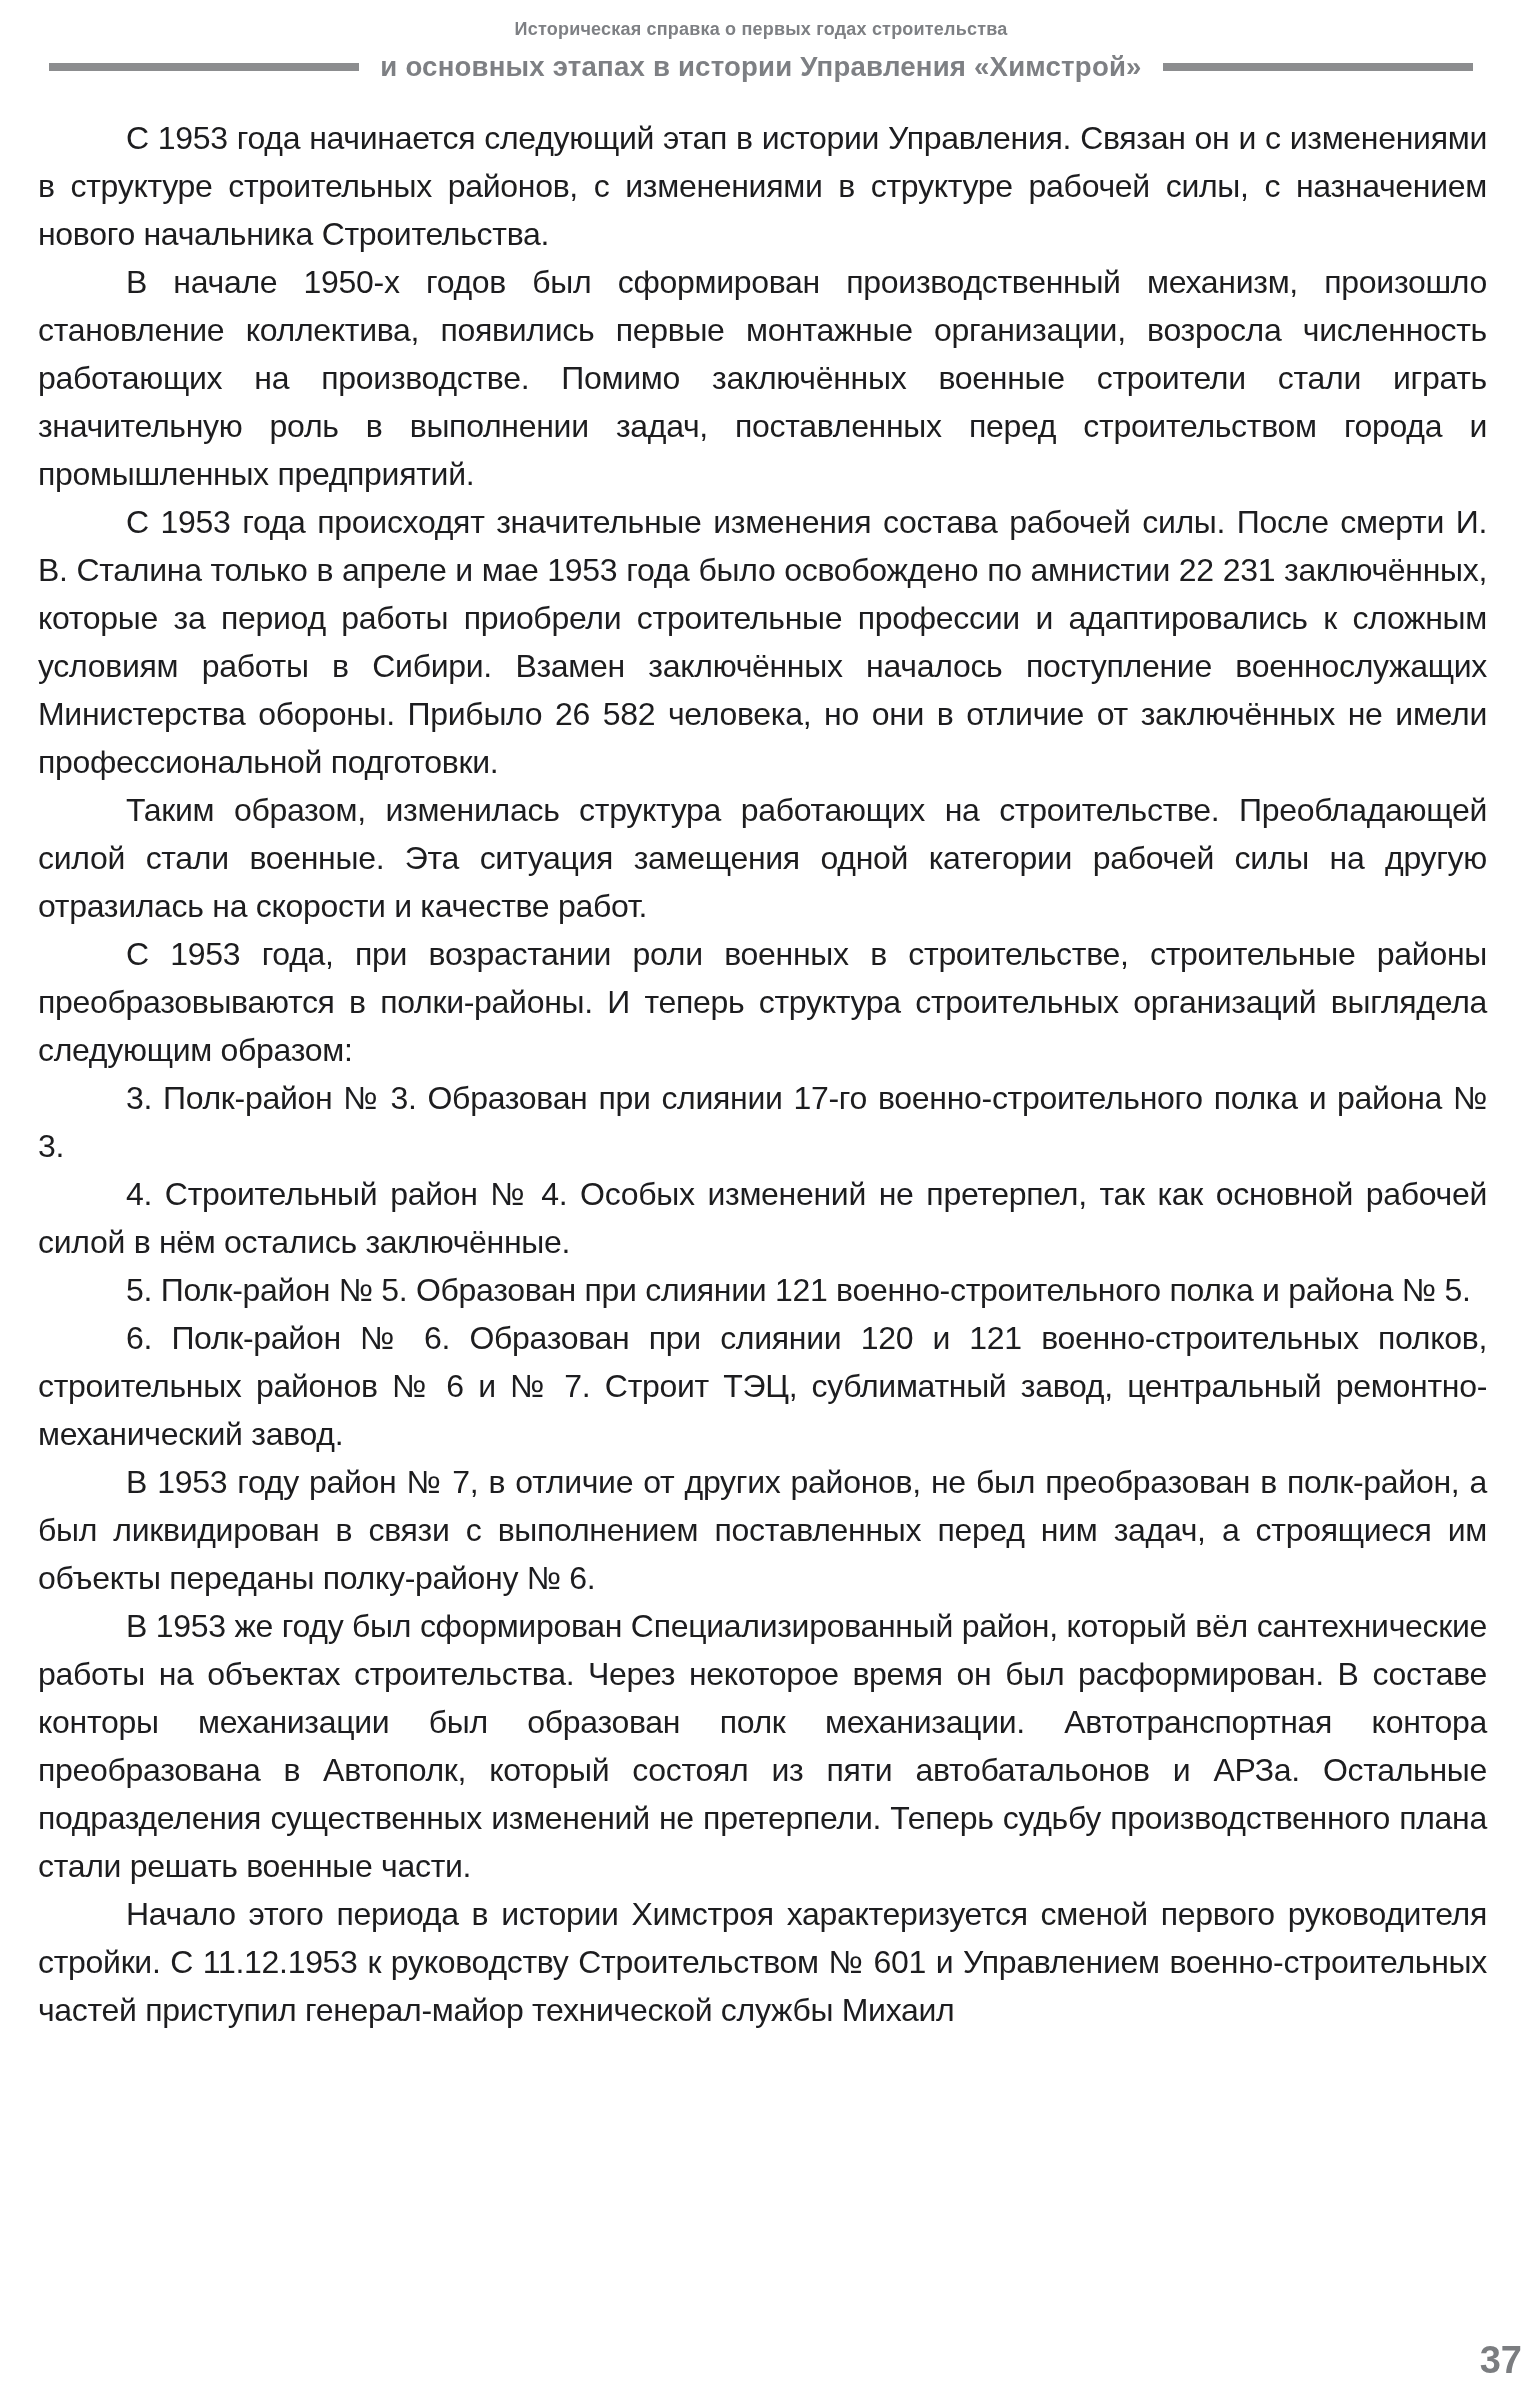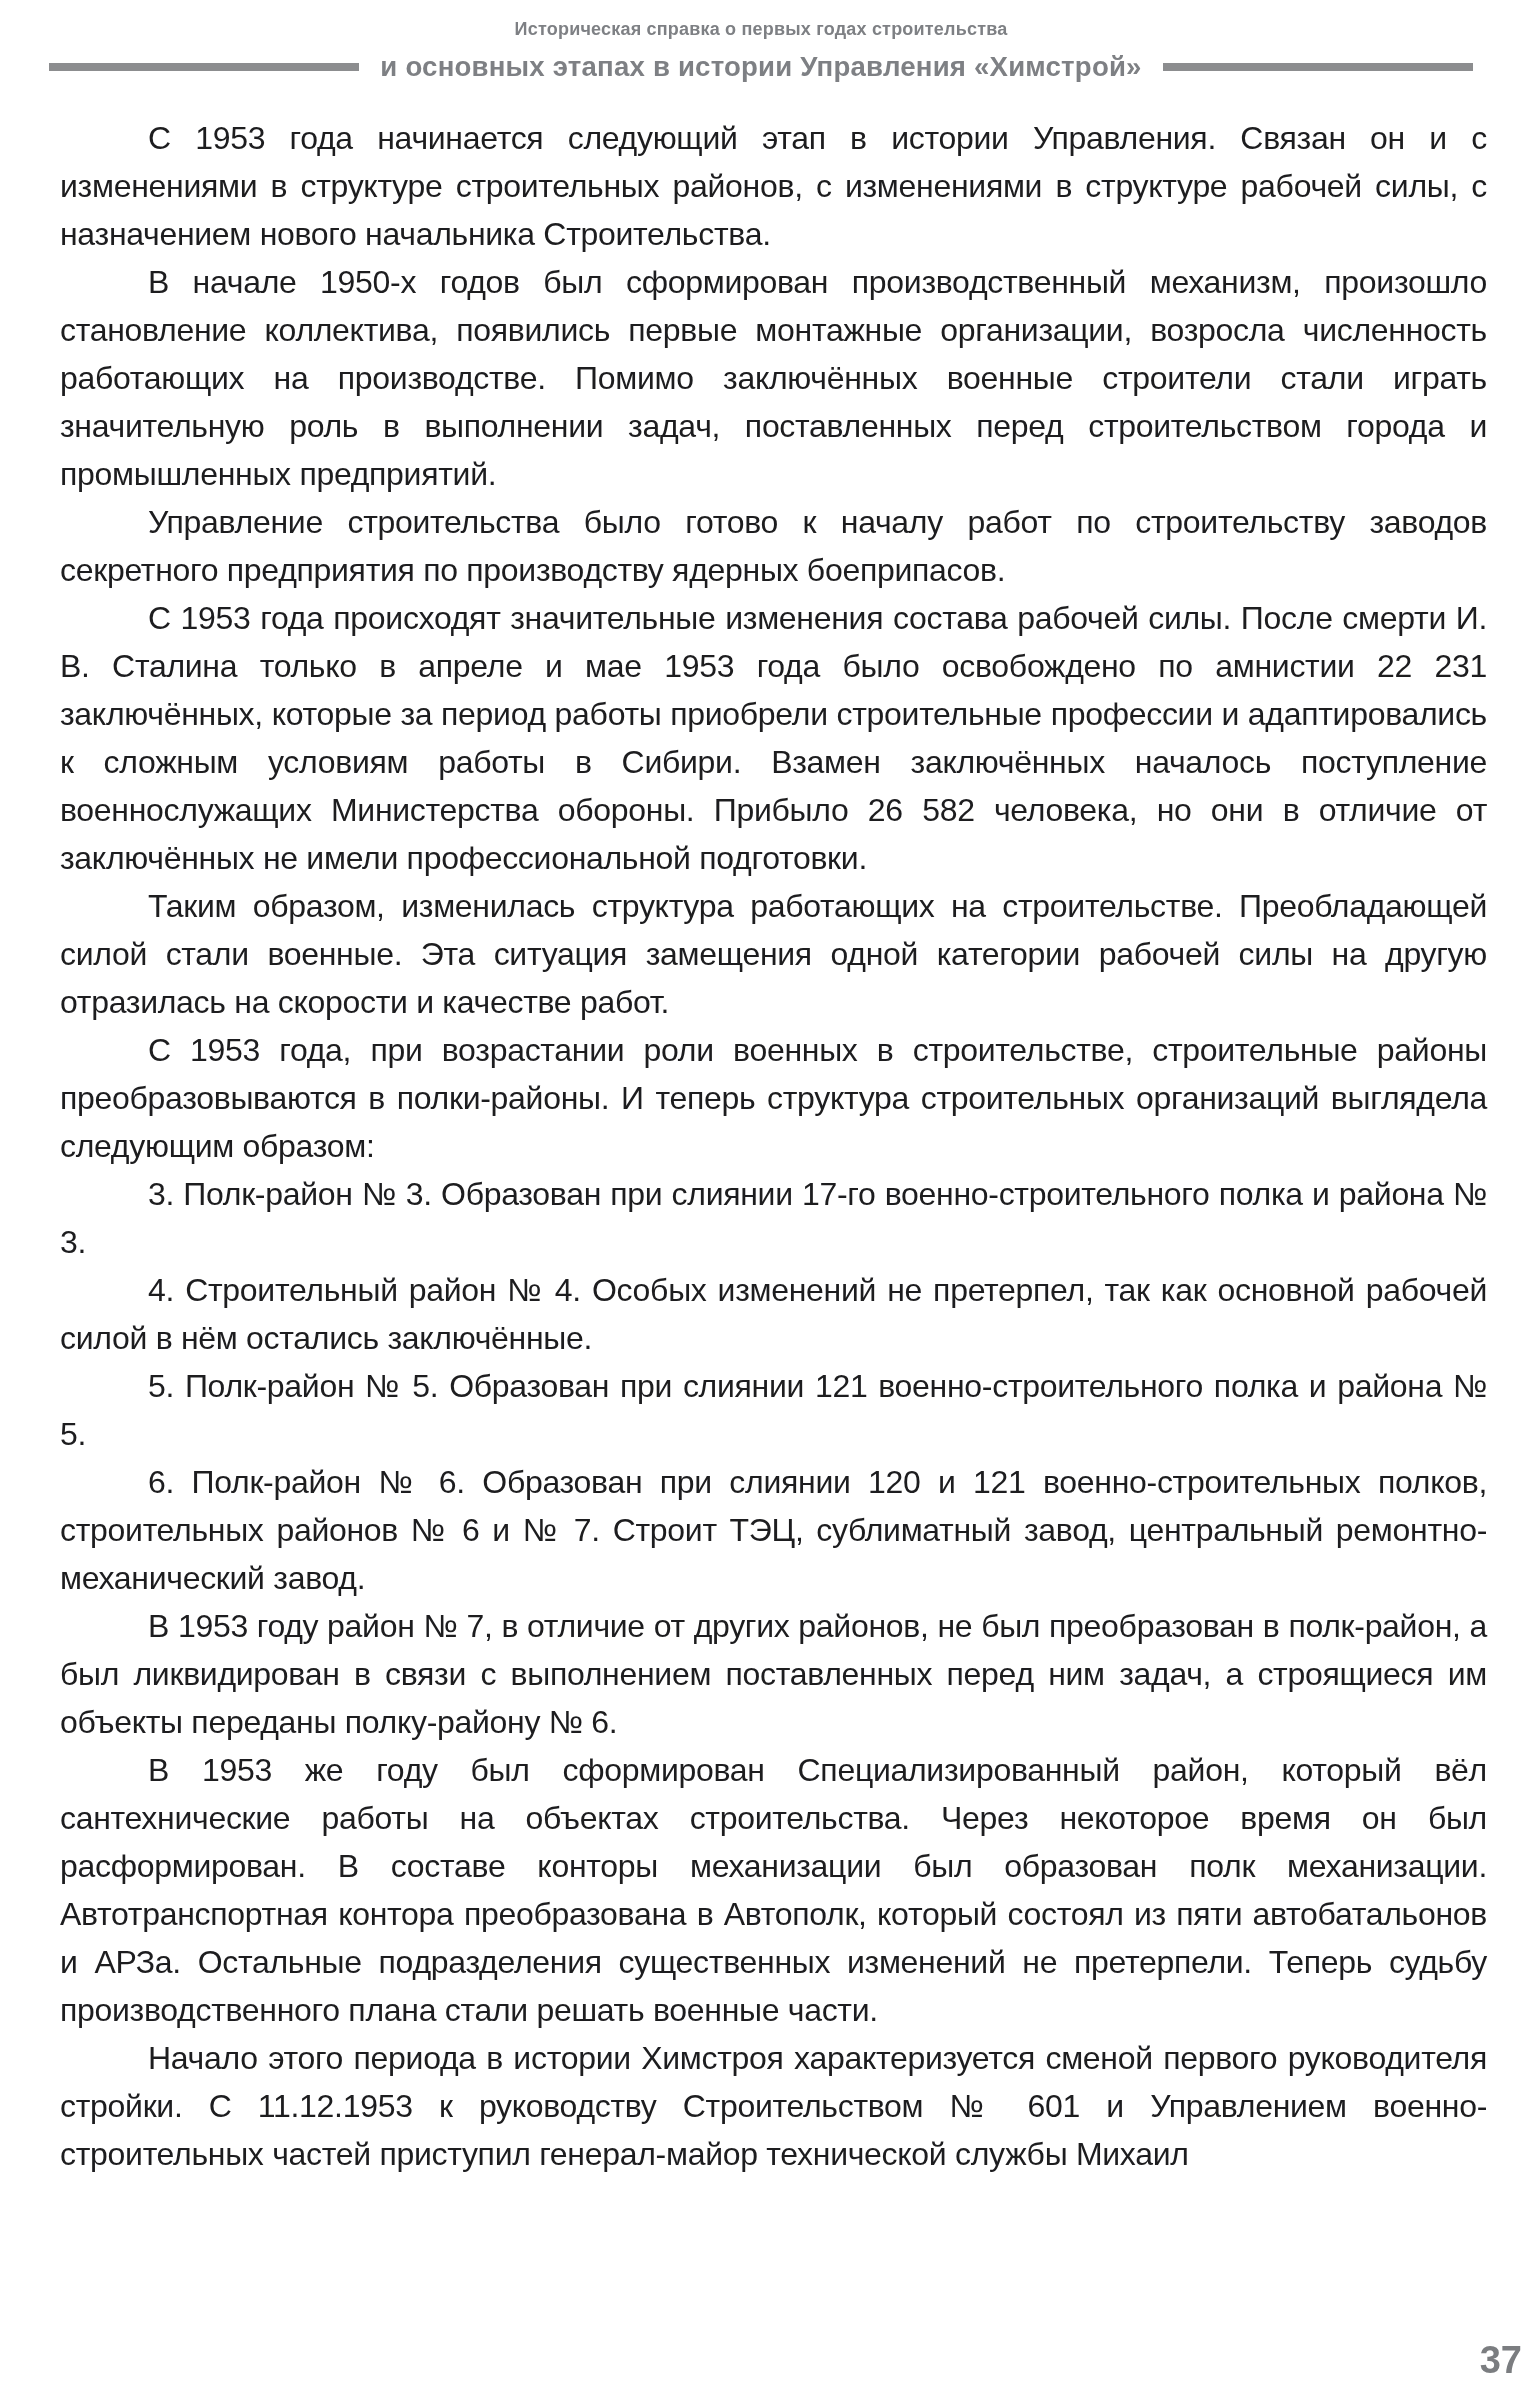"С 1953 года начинается следующий" .body { padding: 0 35px 0 60px -> 0 35px 0 38px }
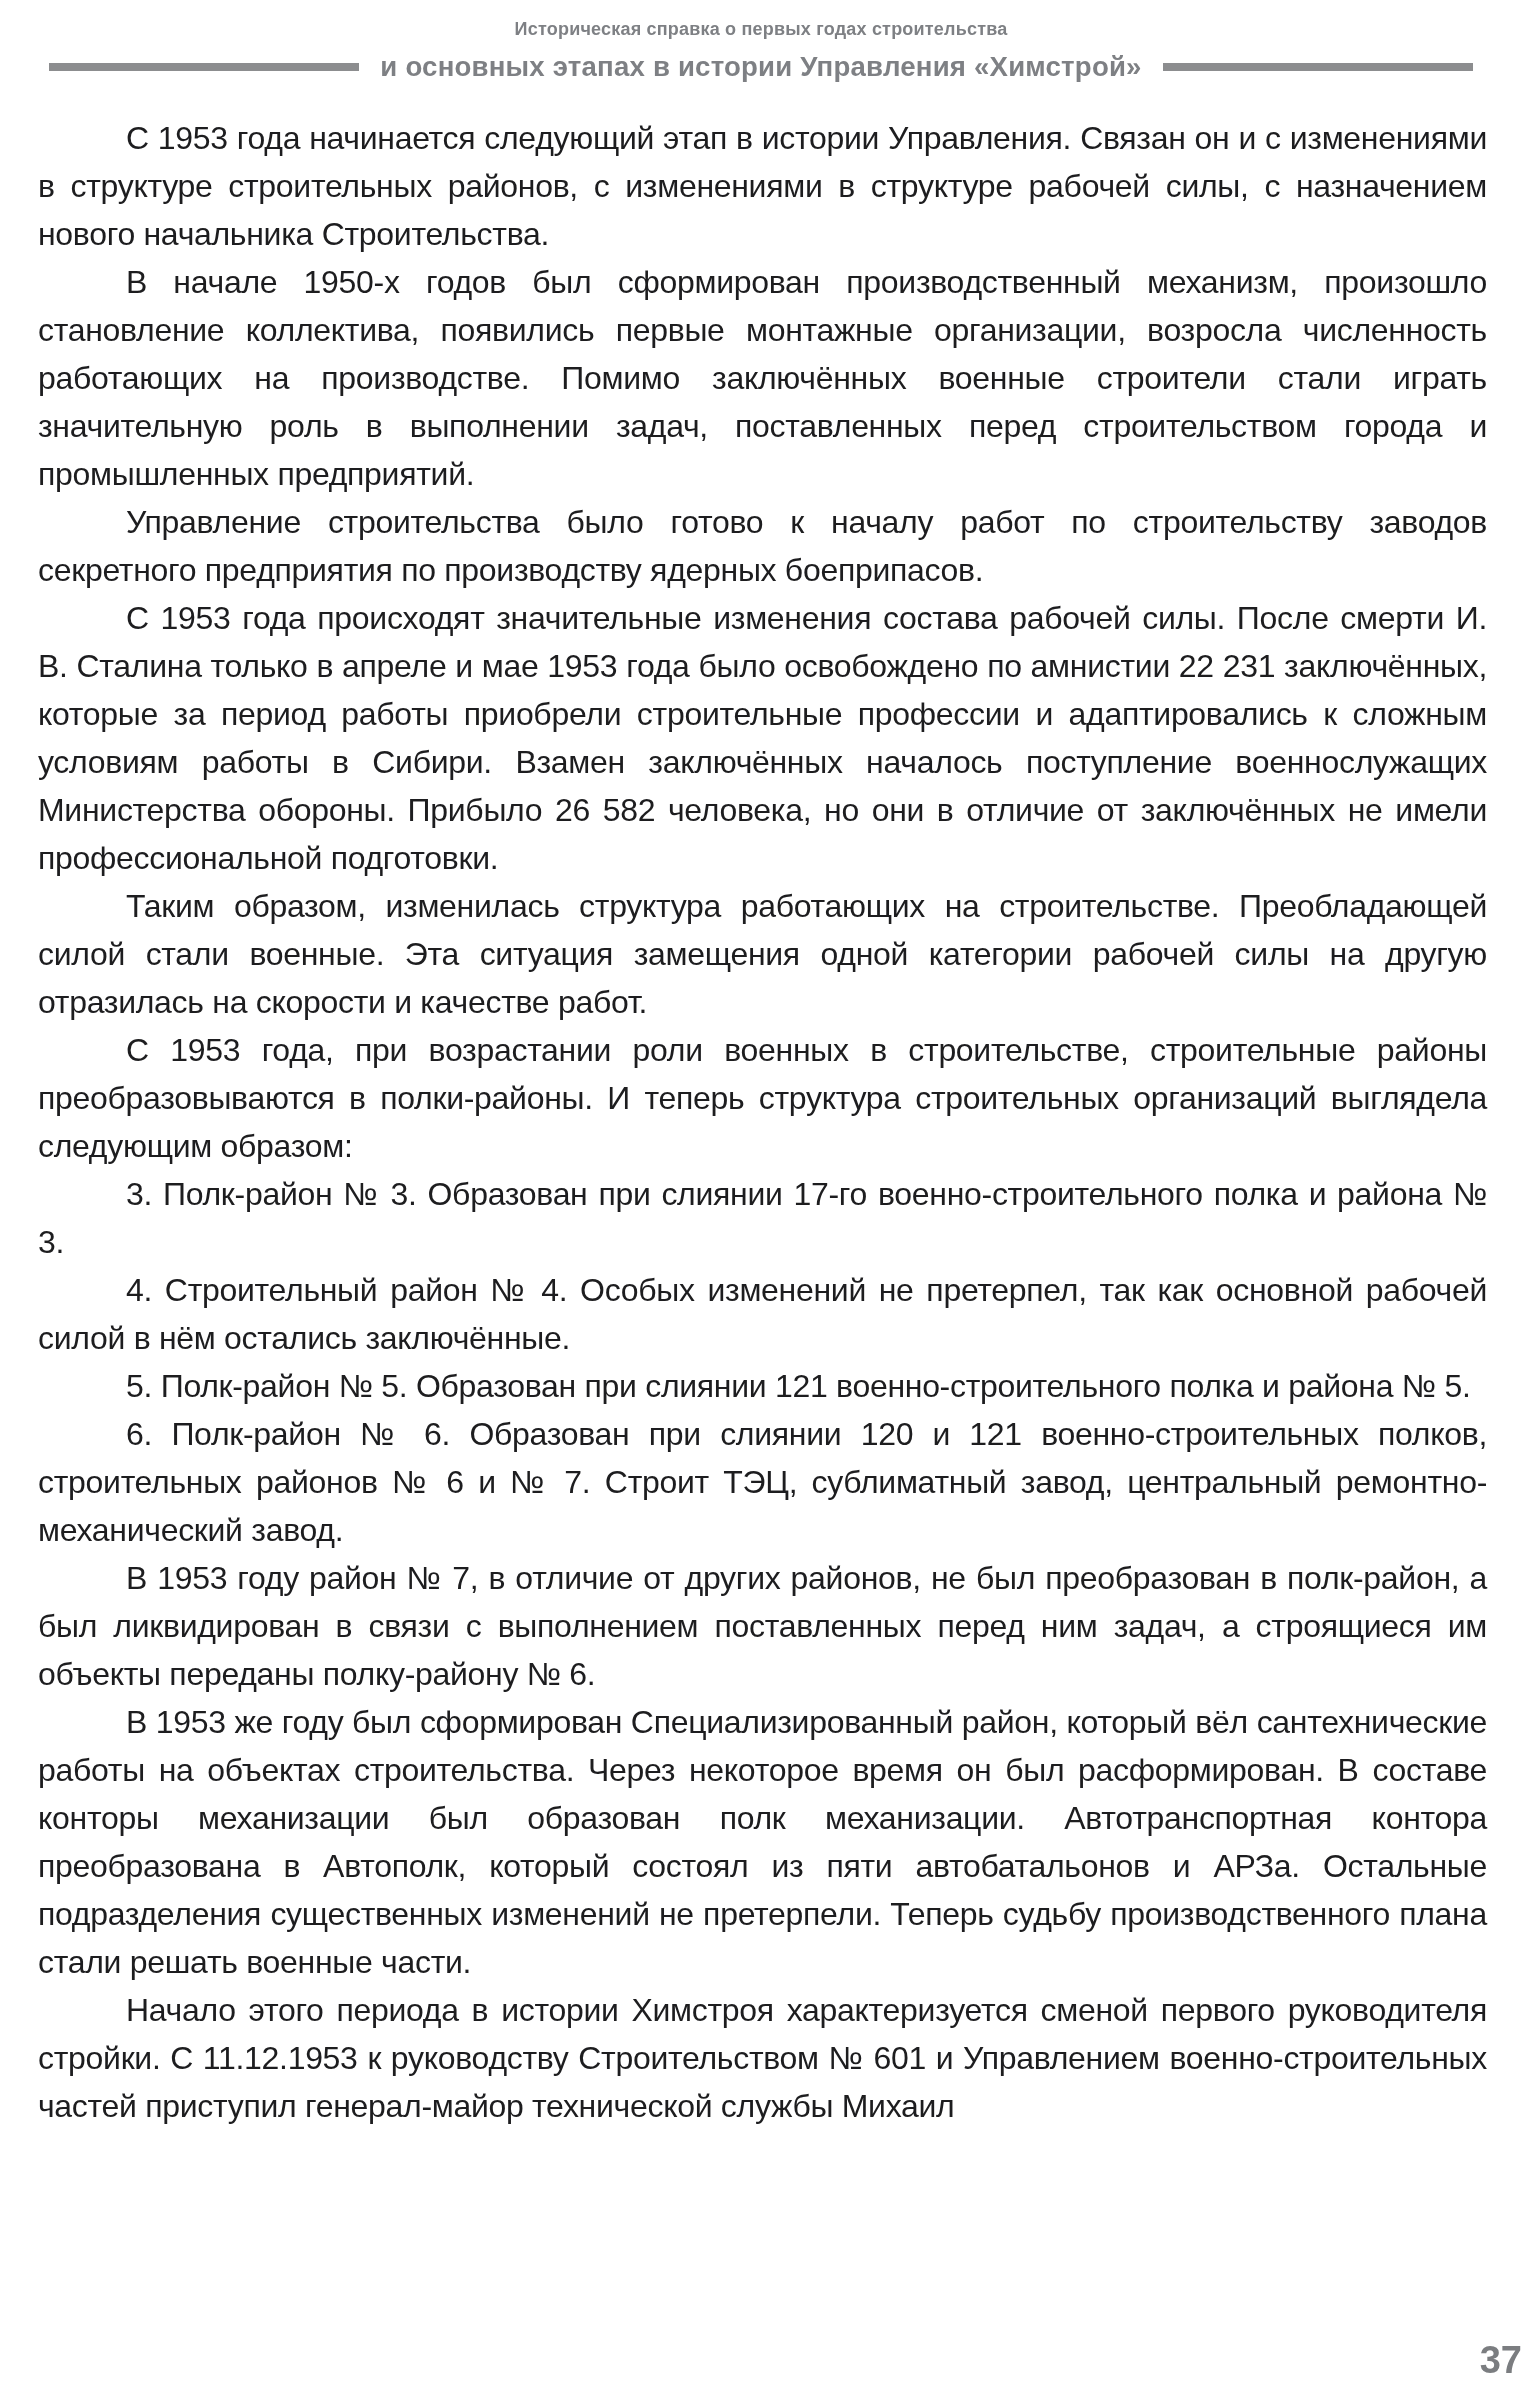"Управление строительства было готово к" p { html: <p>Управление строительства было готово к началу работ по строительству заводов секретного предприятия по производству ядерных боеприпасов.</p> -> none }
